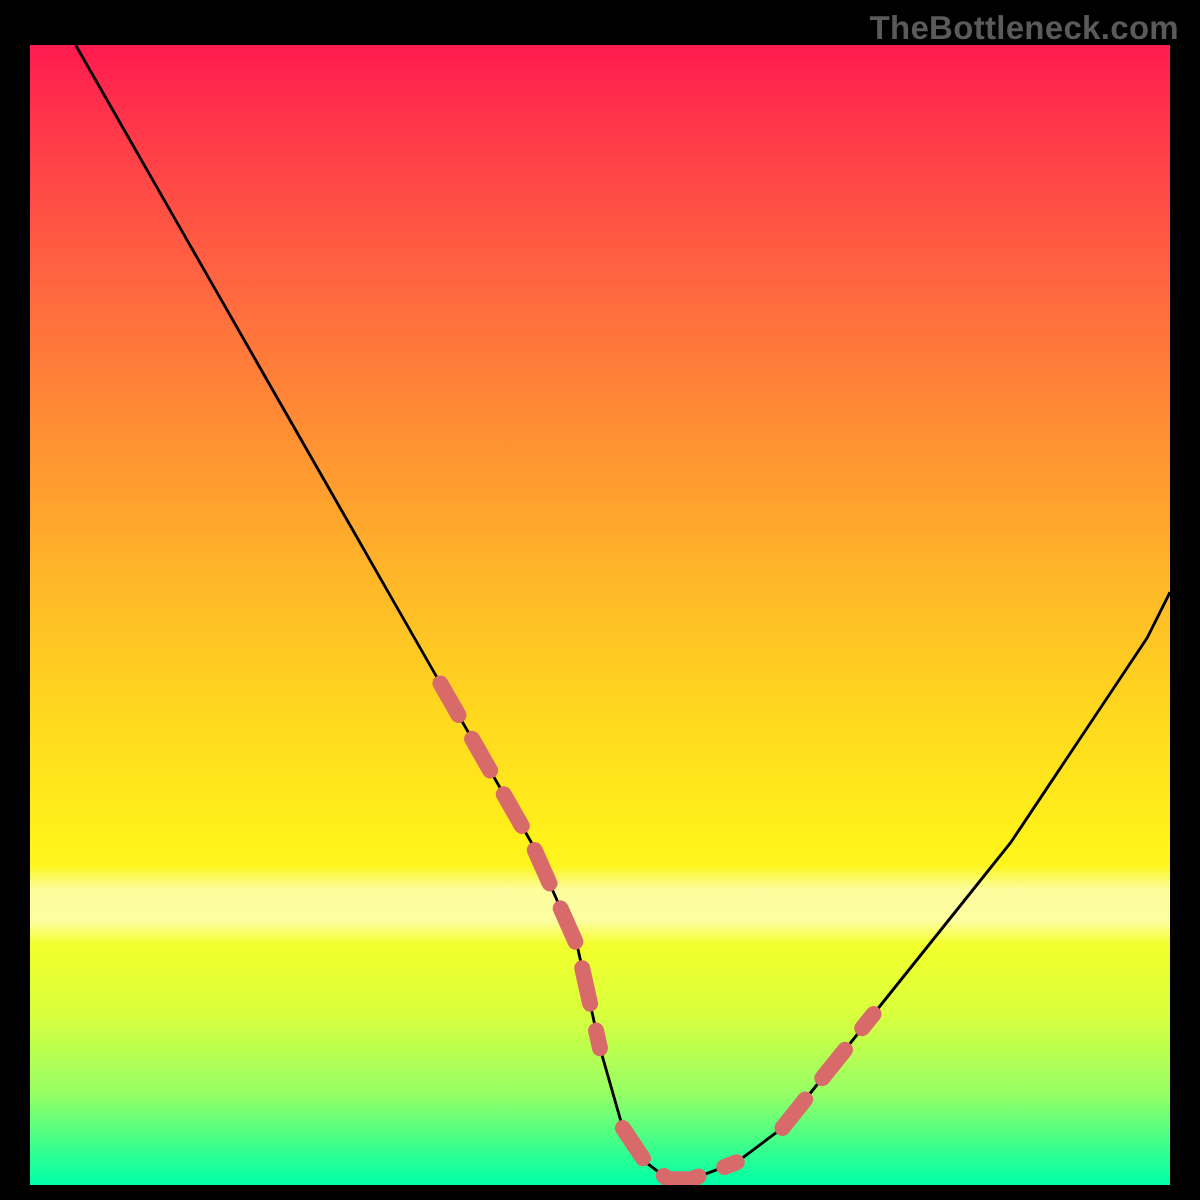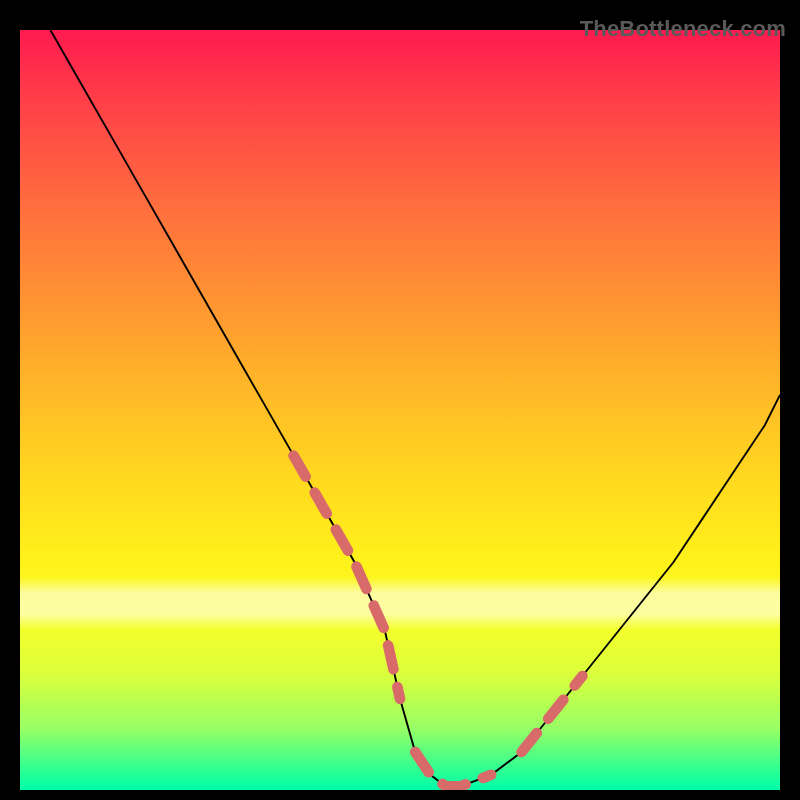"TheBottleneck.com" .watermark { top: 16px -> 6px }
